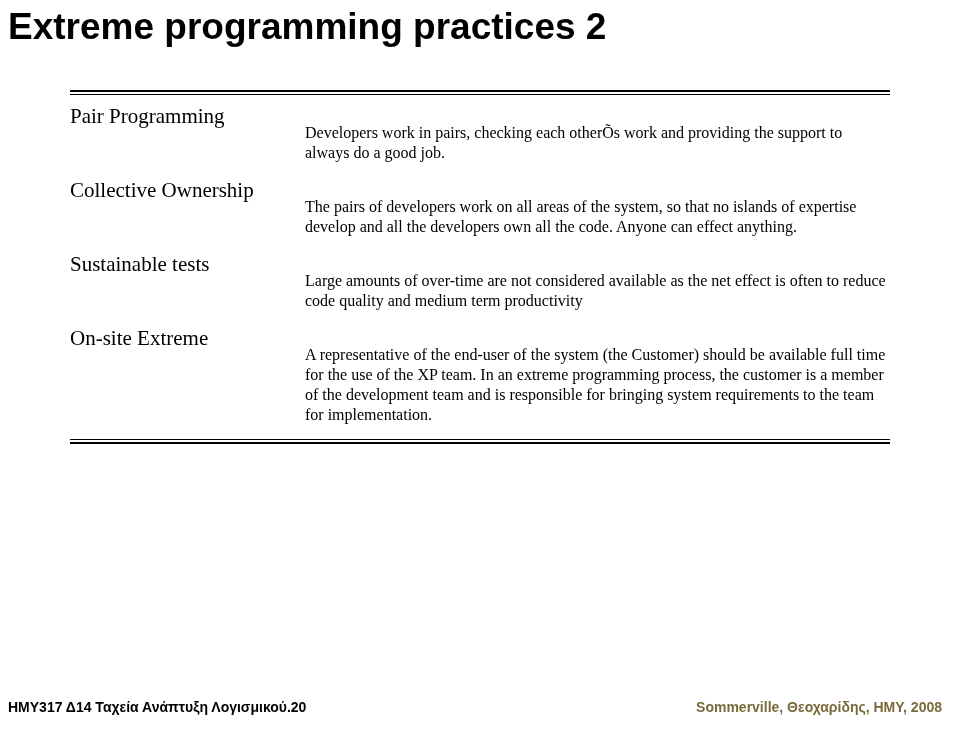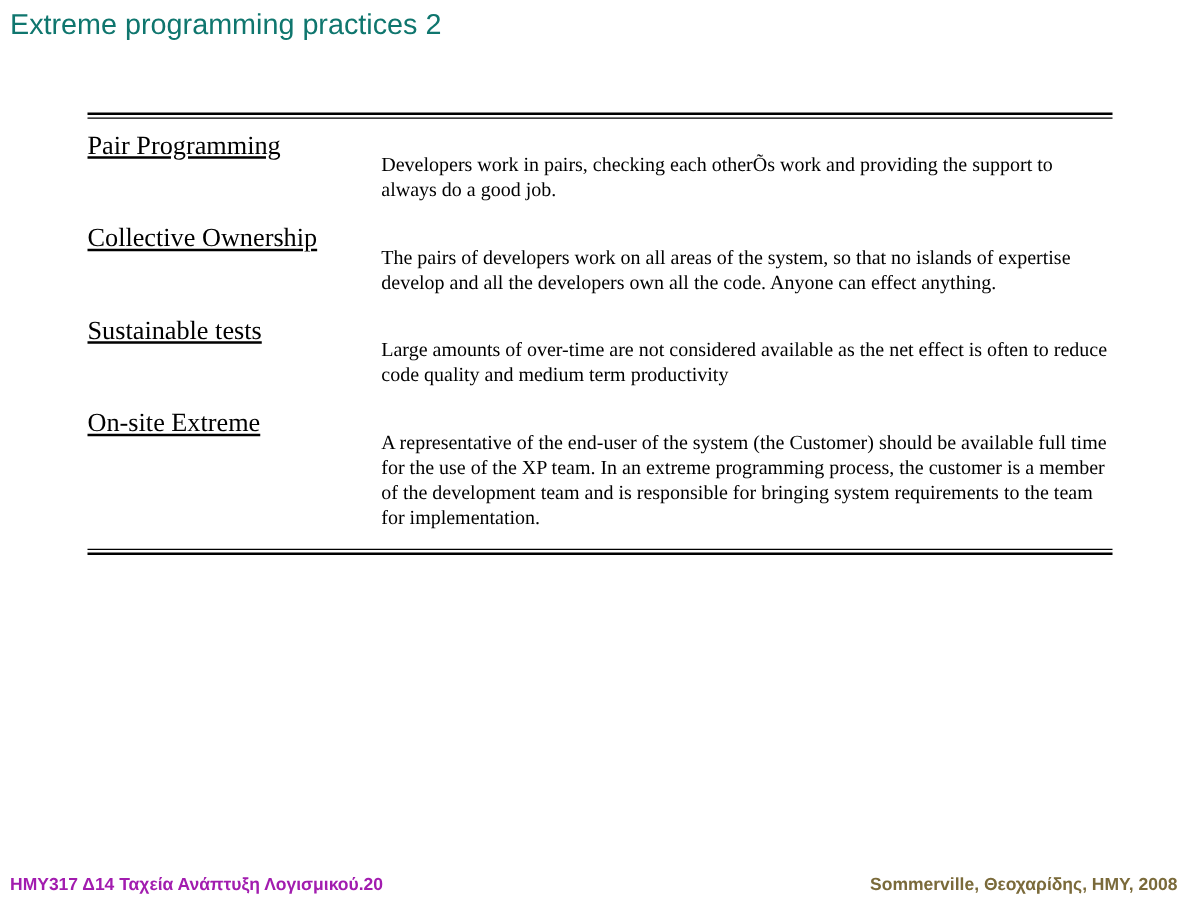"Extreme programming practices 2" .title { color: #0f766e -> #000000; font-size: 23px -> 37px; font-weight: normal -> bold }
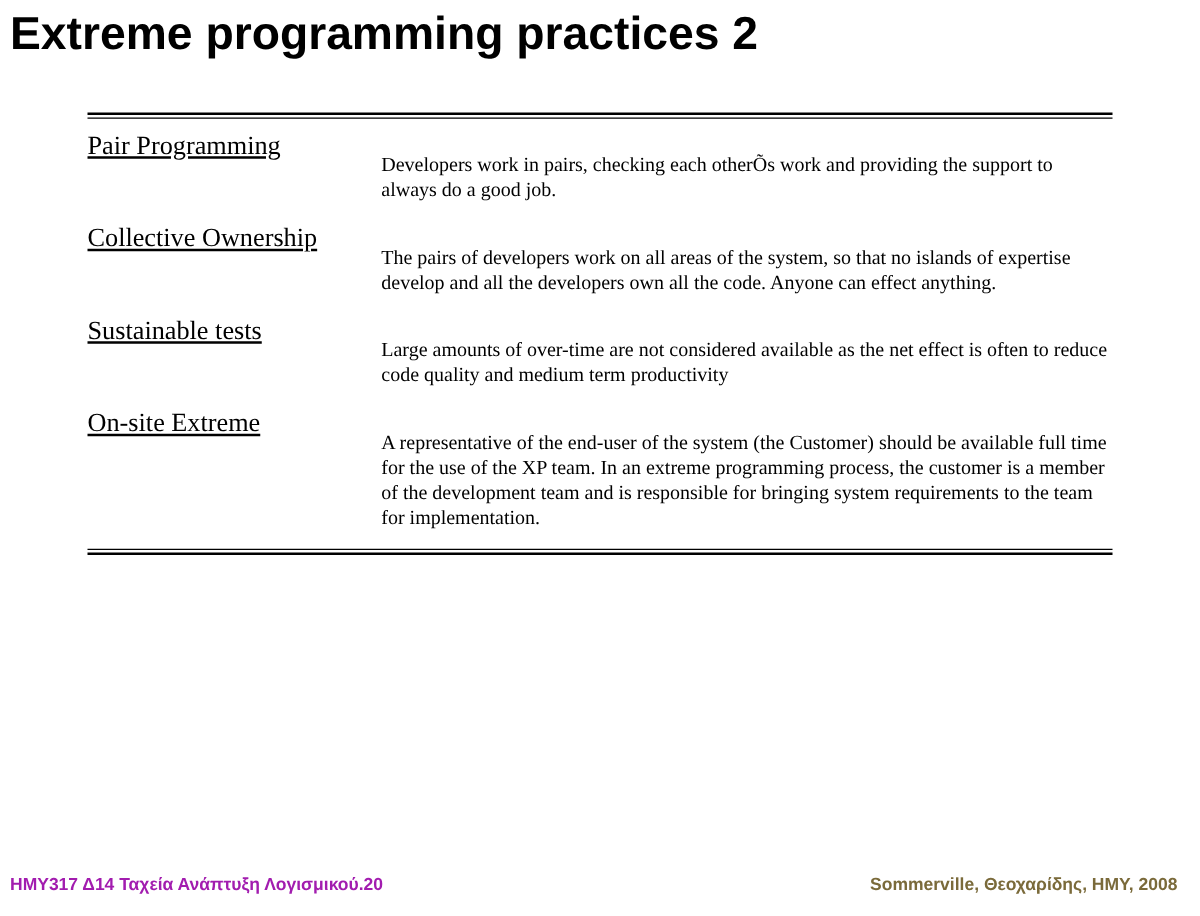"Pair Programming" .label { text-decoration: underline -> none }
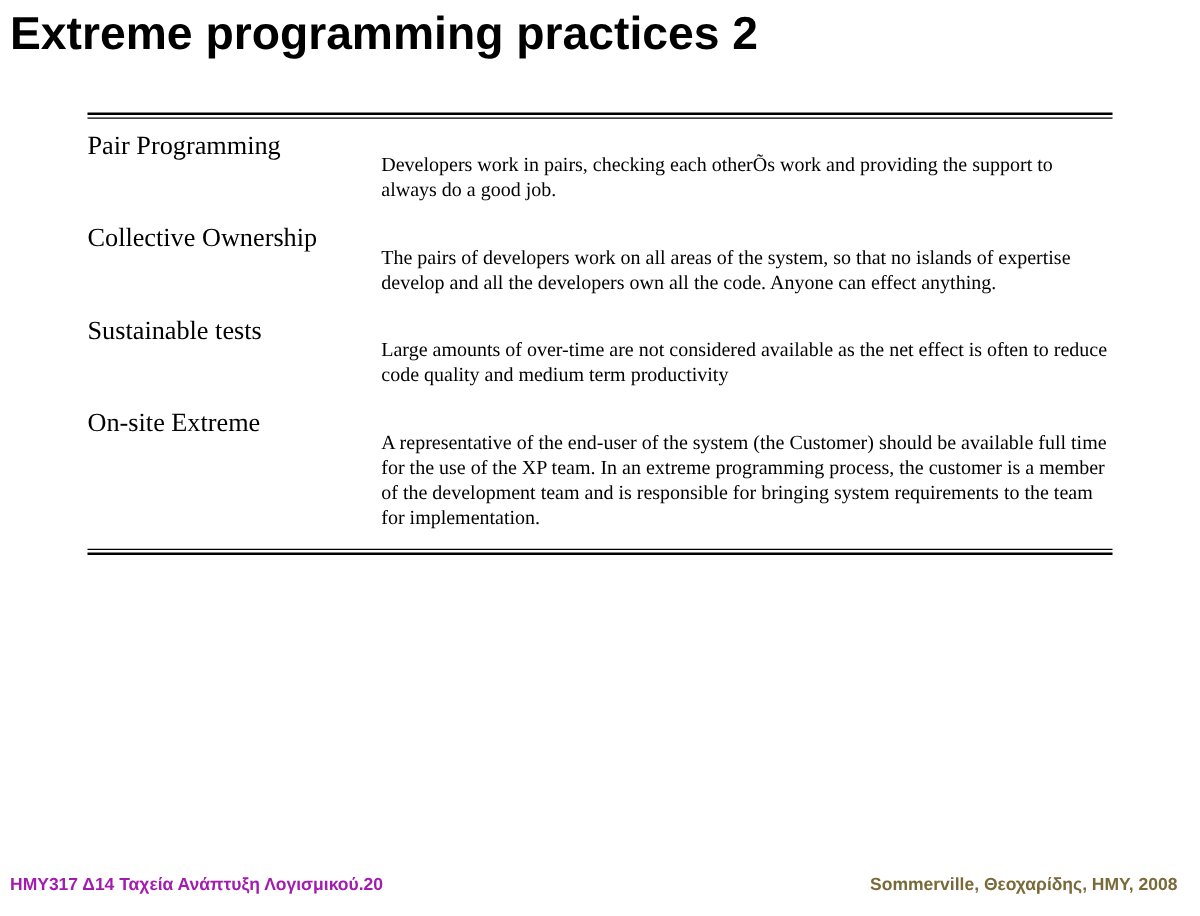"ΗΜΥ317 Δ14 Ταχεία Ανάπτυξη Λογισμικού.20" .footer-left { color: #a21caf -> #000000 }
